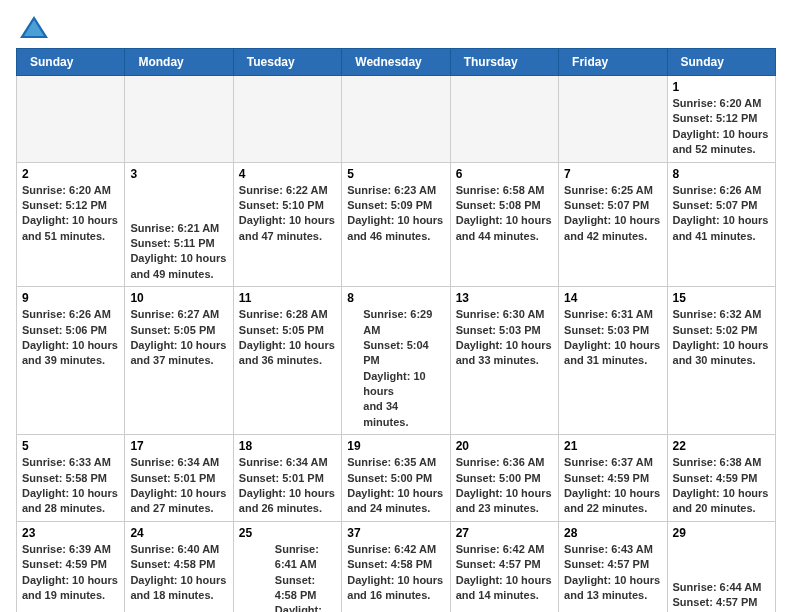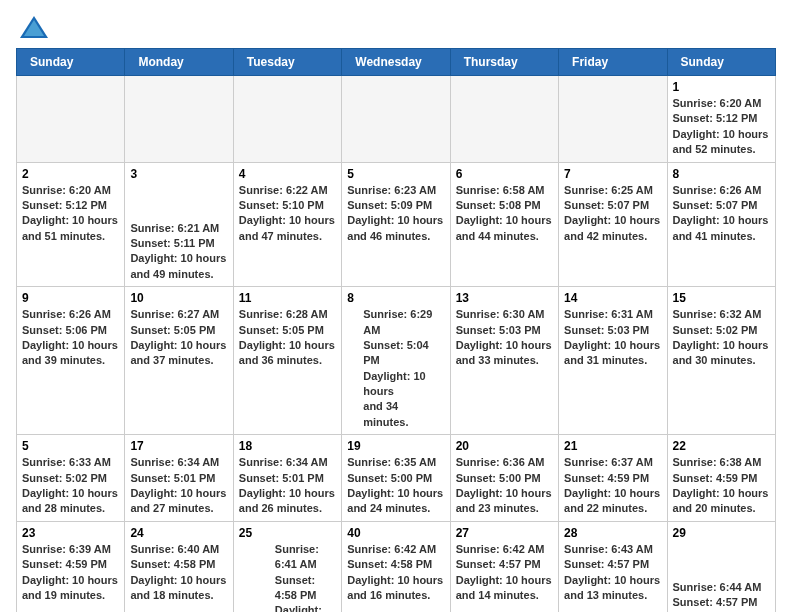"Sunrise: 6:33 AM" div.day-info { text: 5:02 -> 5:58 }
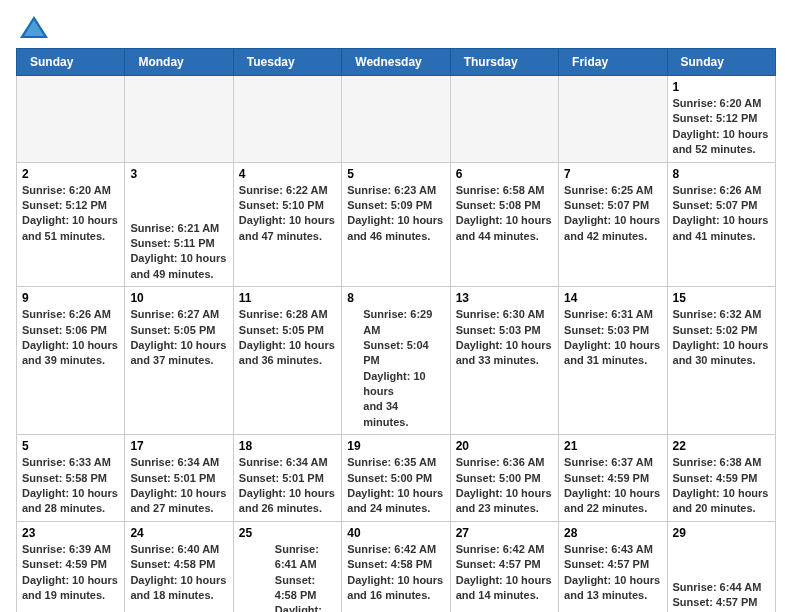"40" span.day-num { text: 40 -> 37 }
